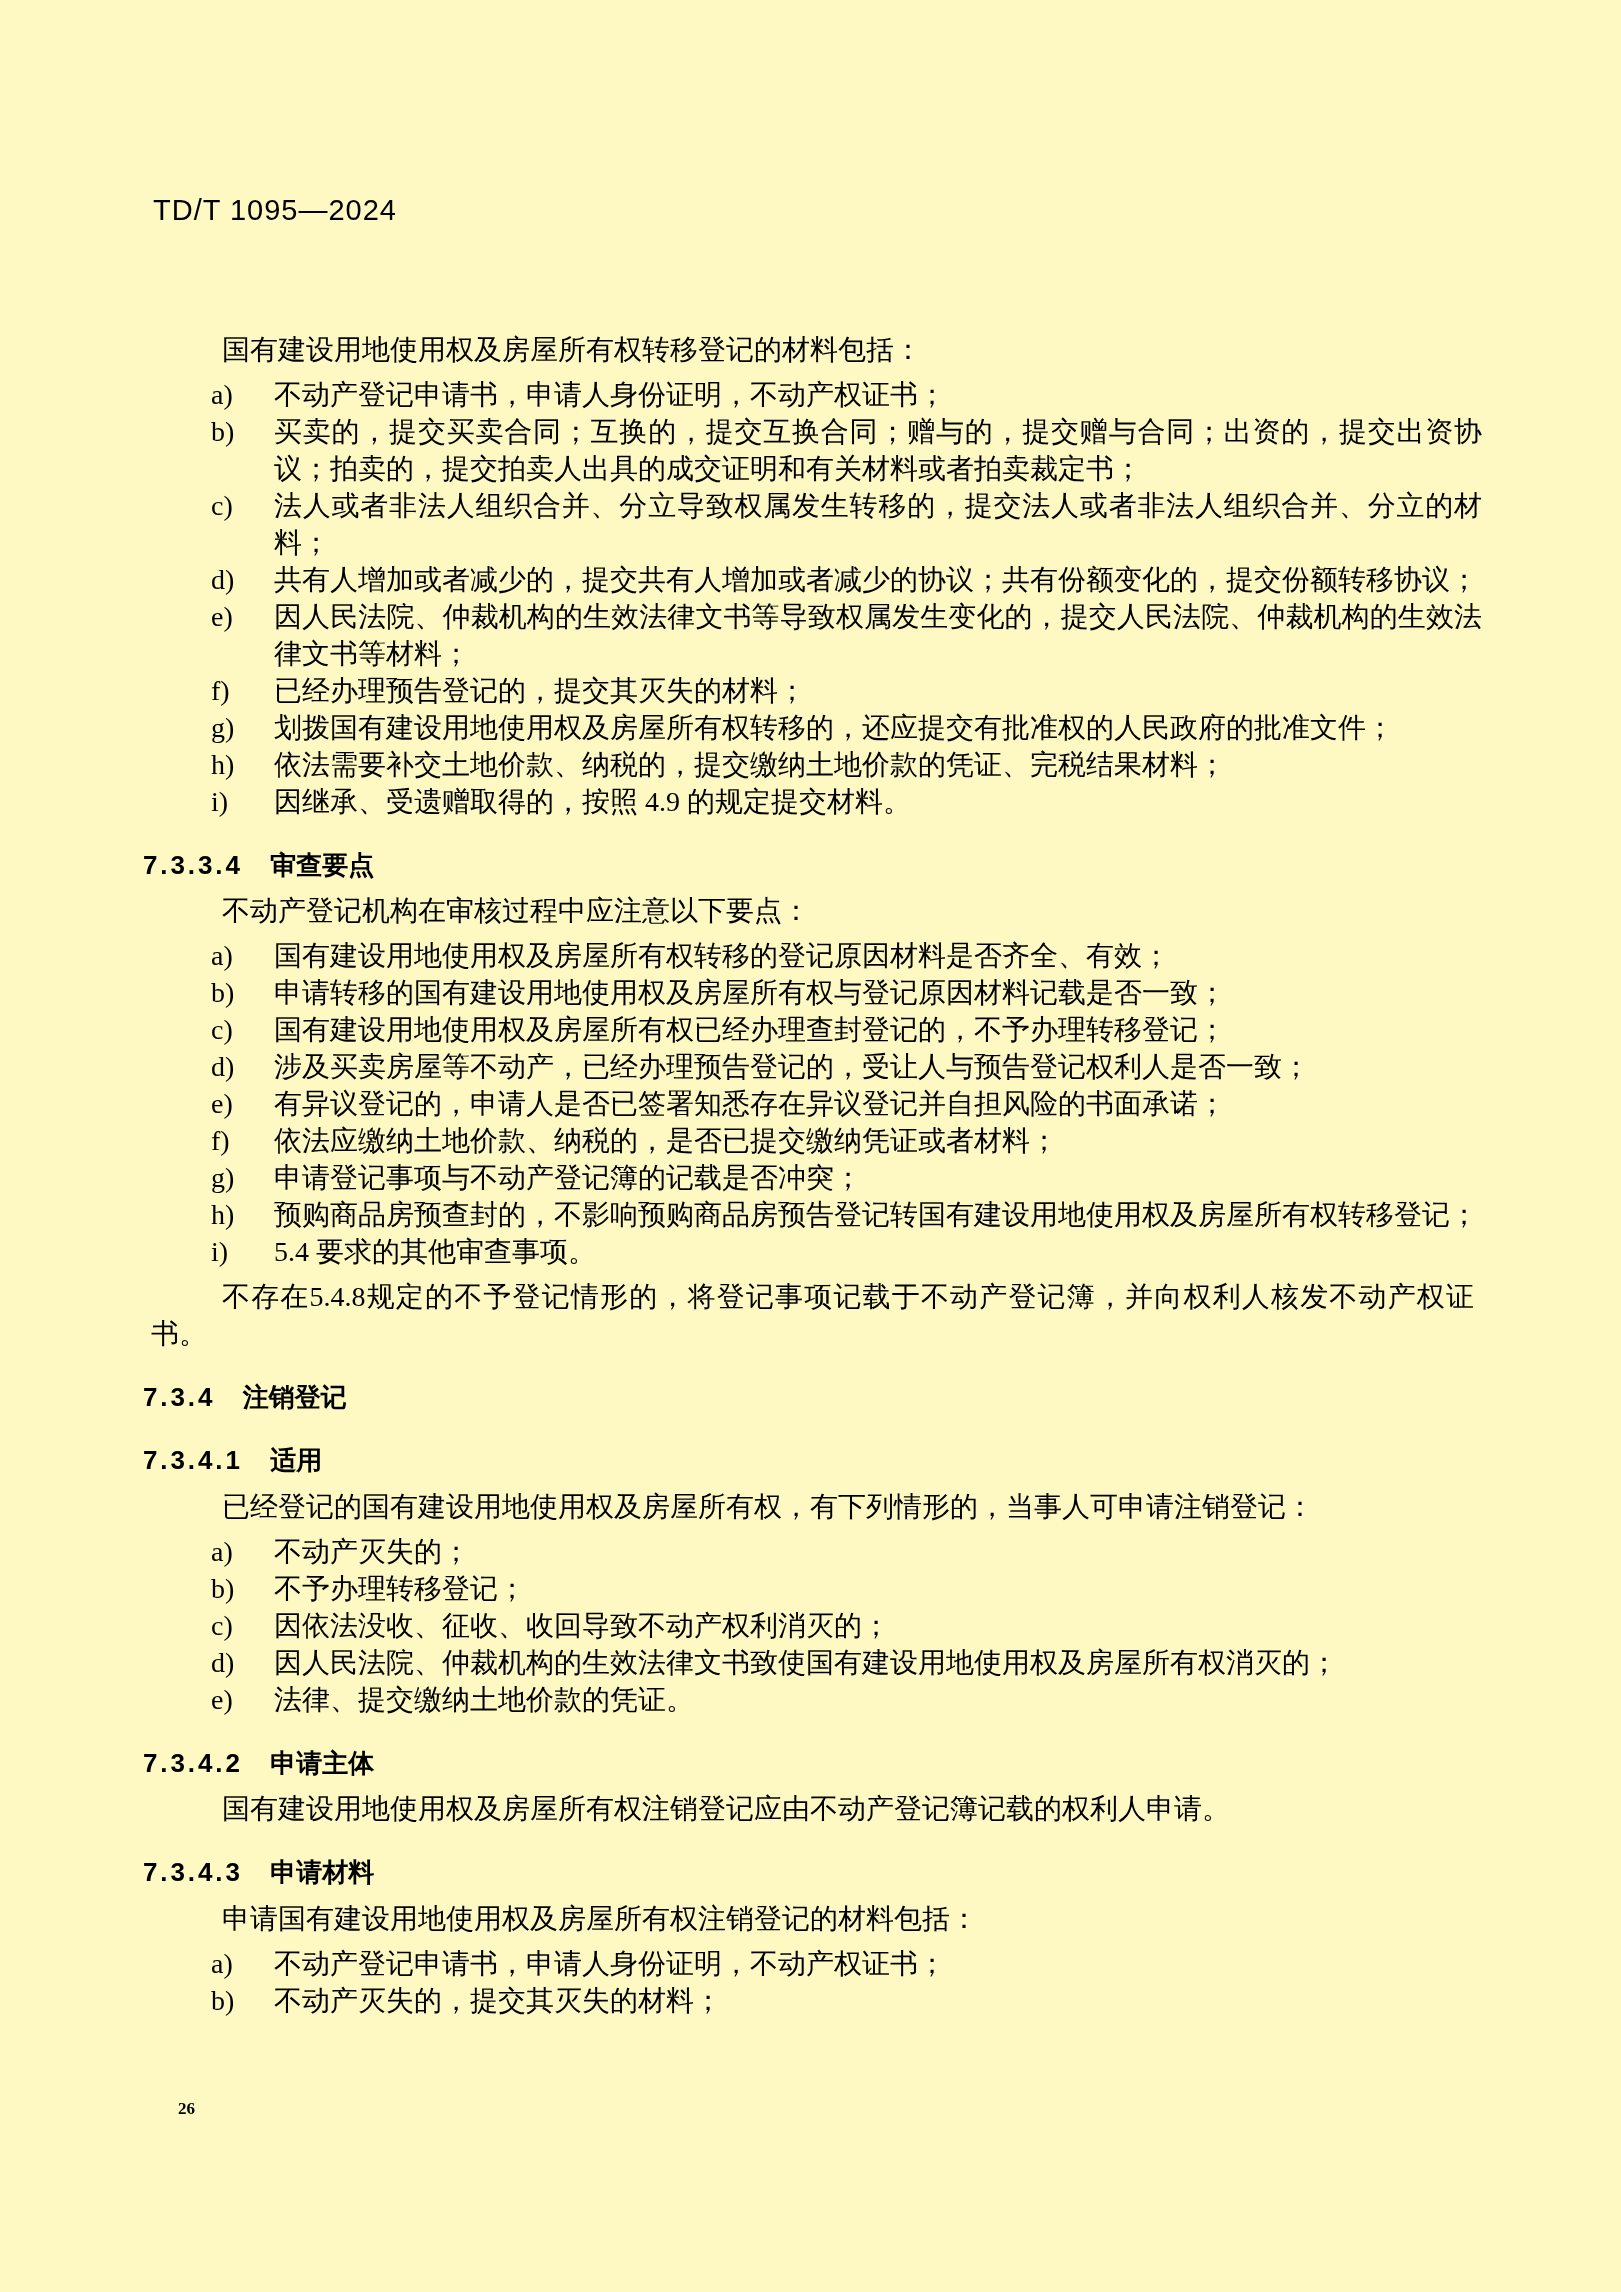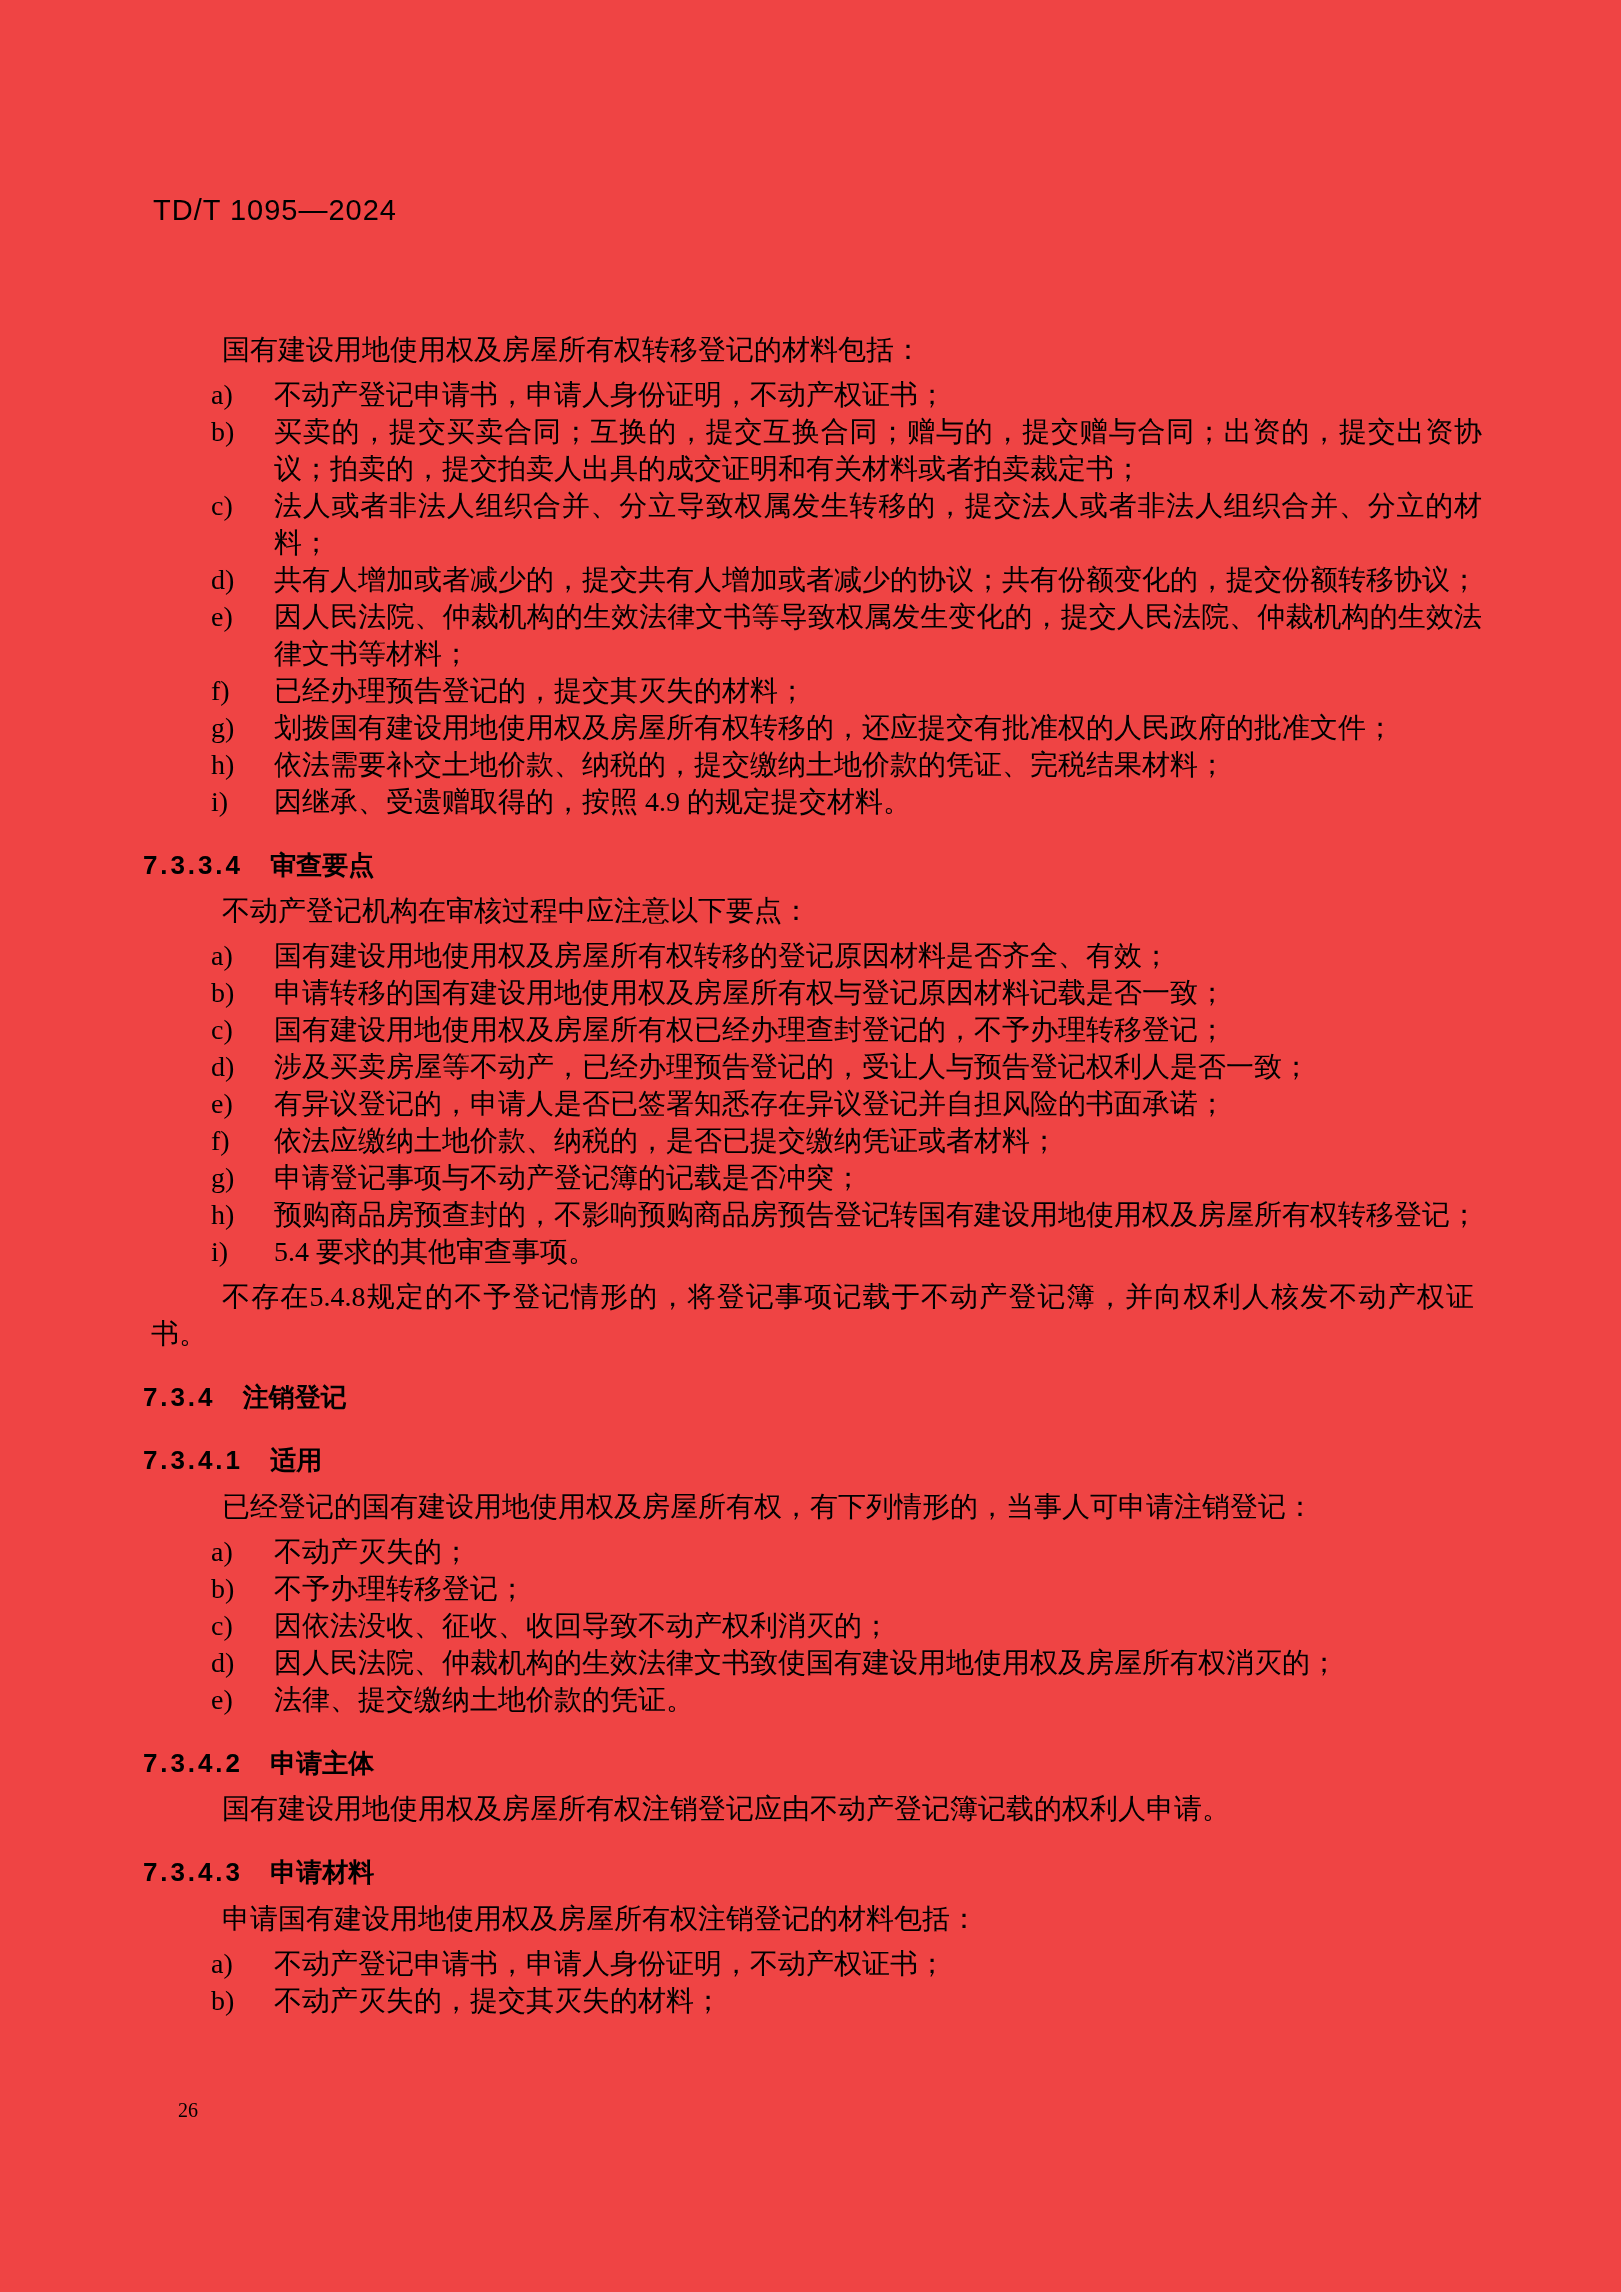"TD/T 1095—2024" .page { background: #ef4444 -> #fef9c3 }
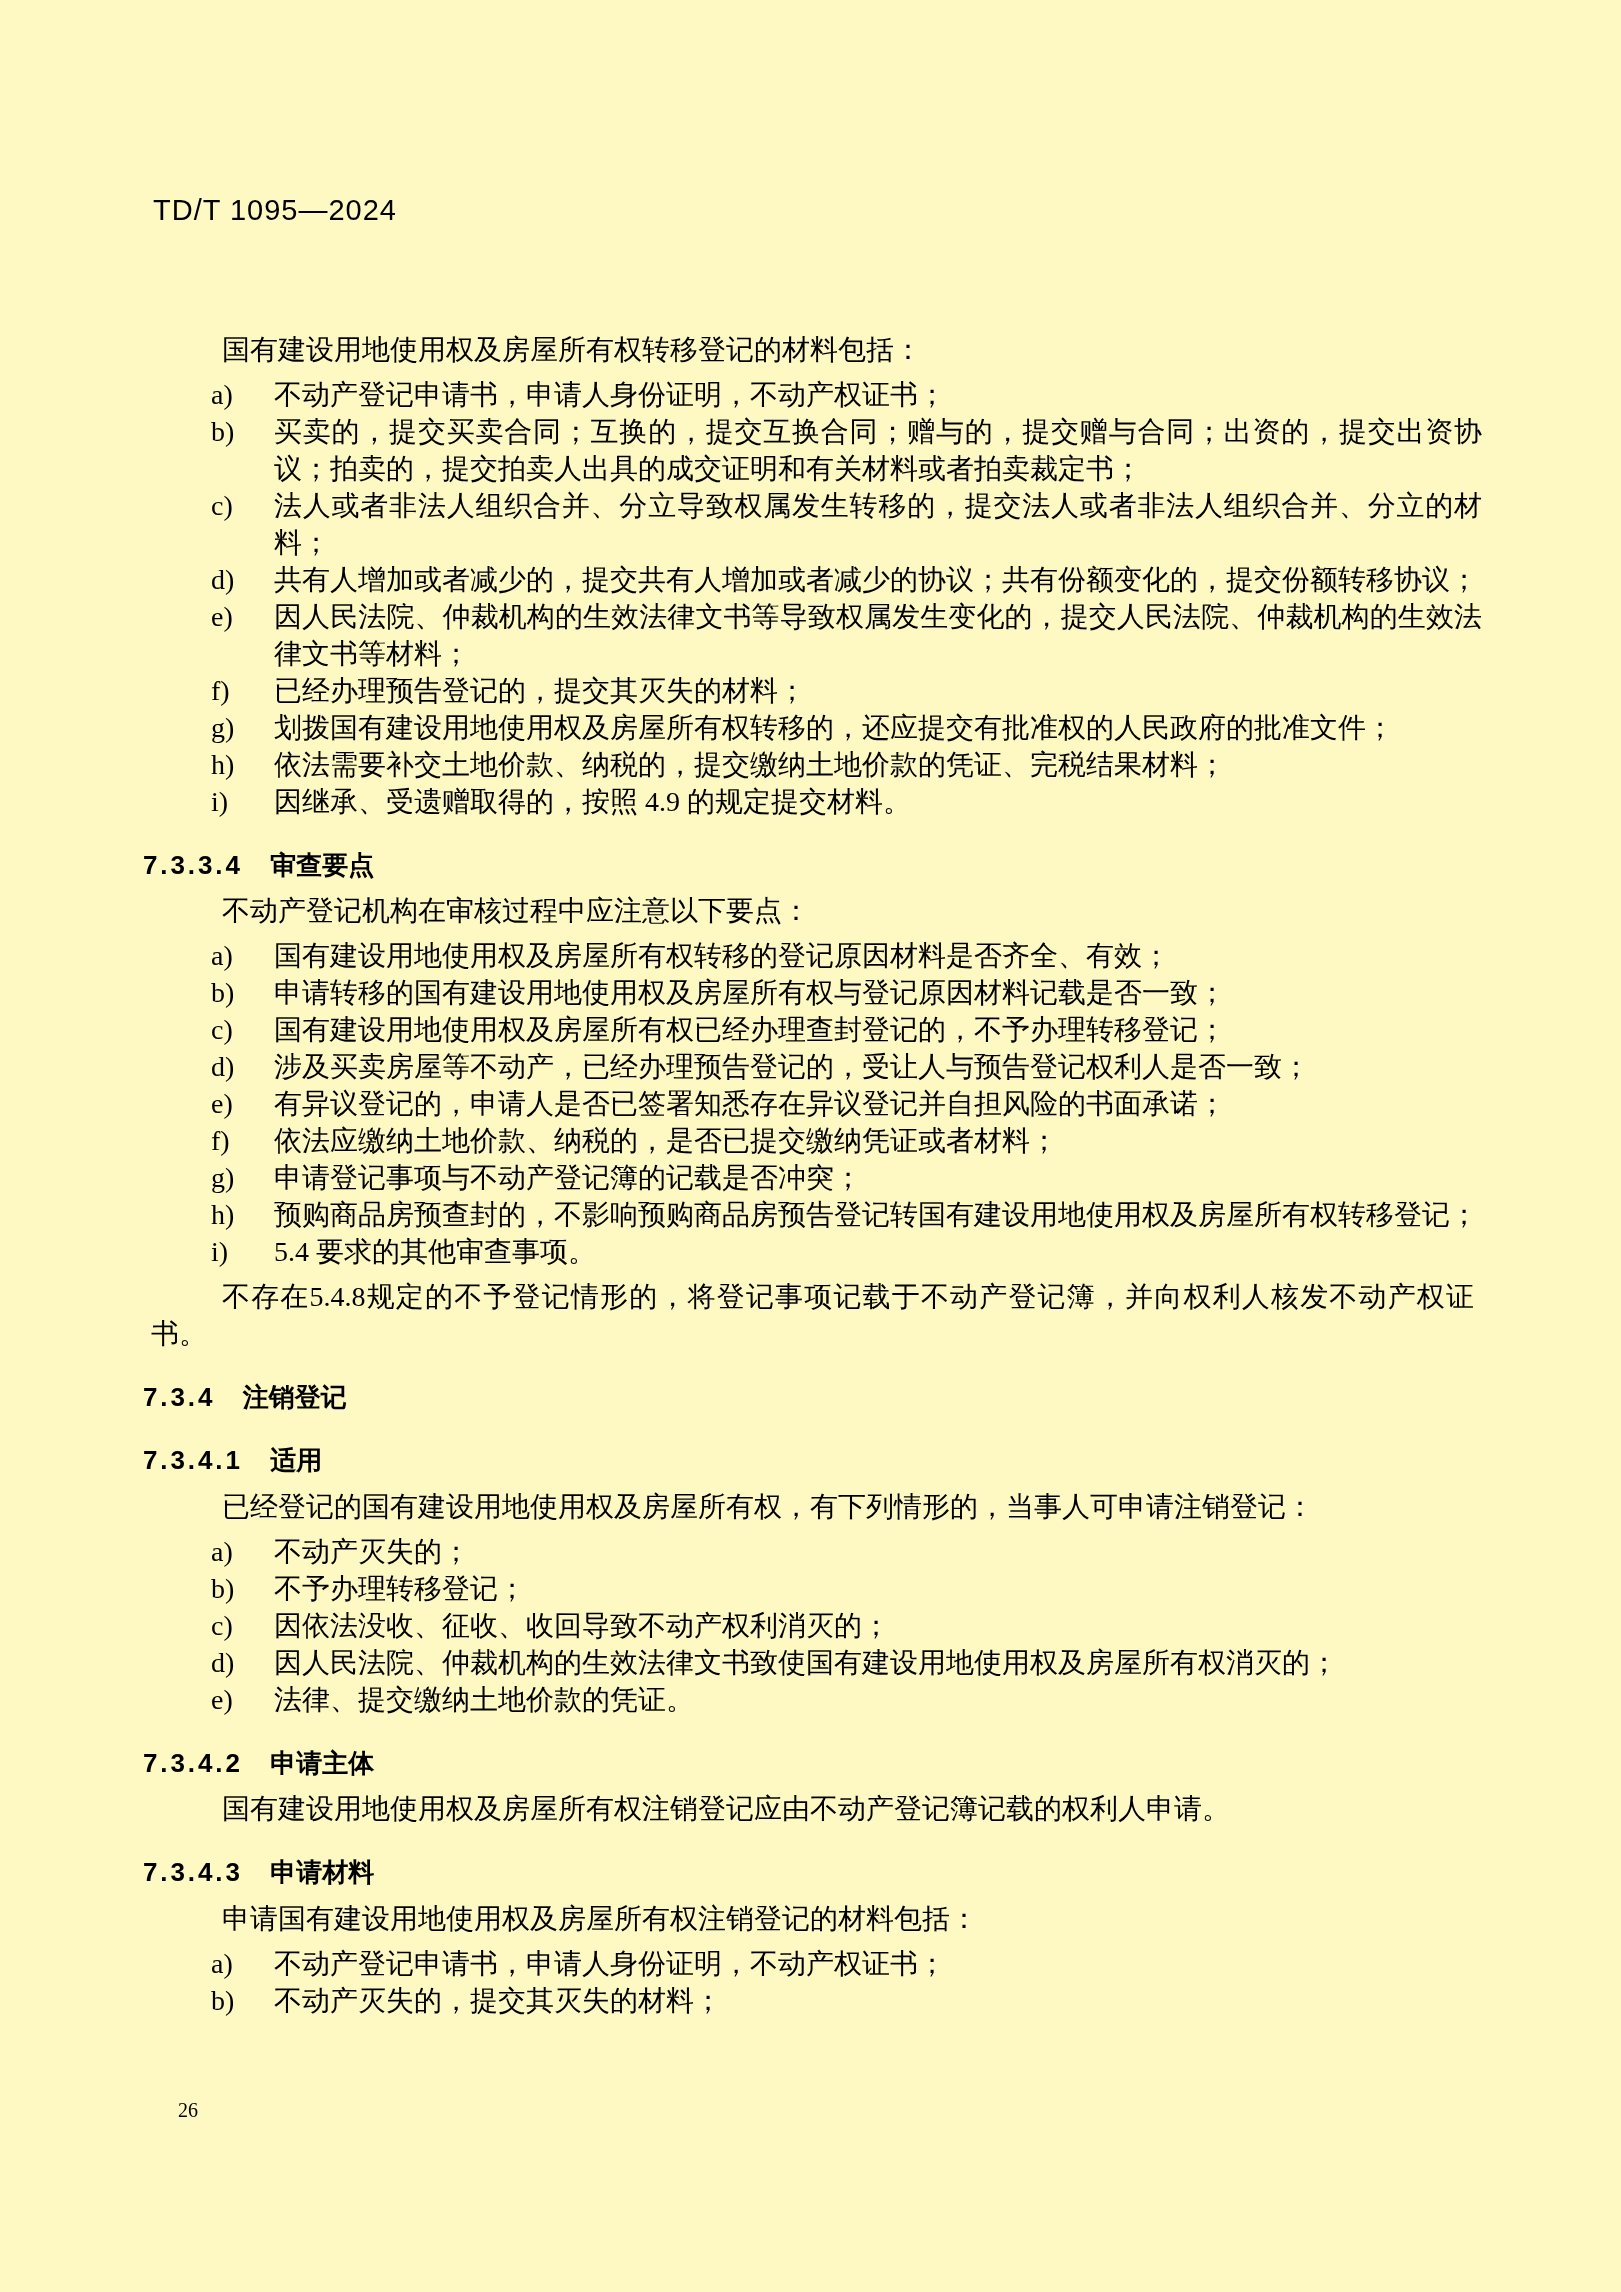"26" .page-num { font-size: 20px -> 17px; font-weight: none -> bold }
